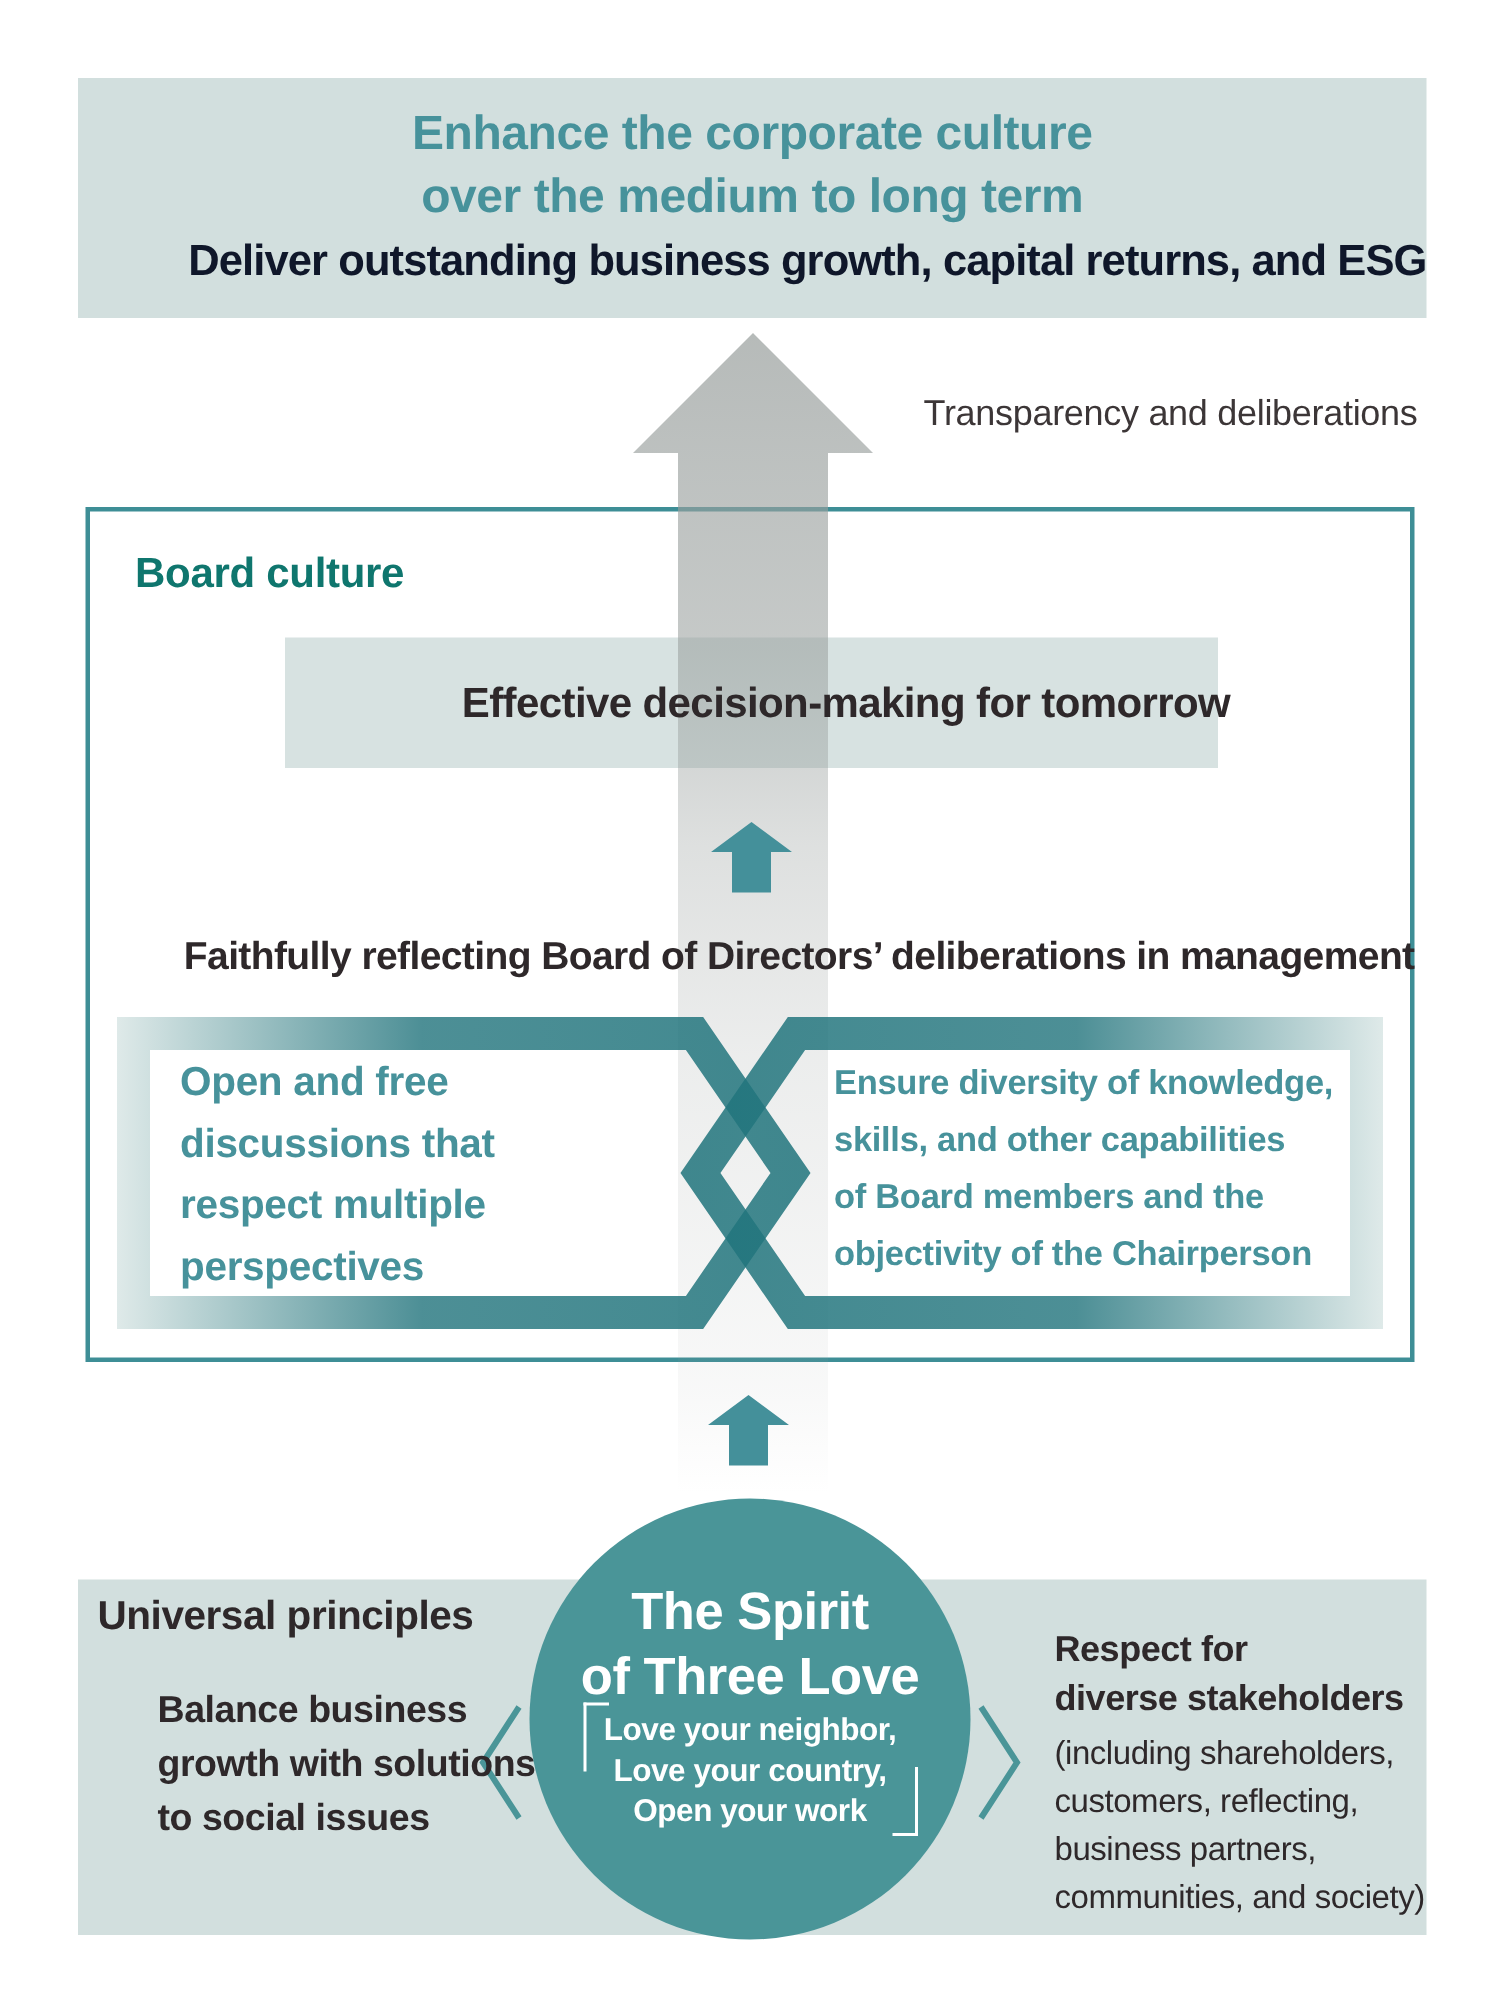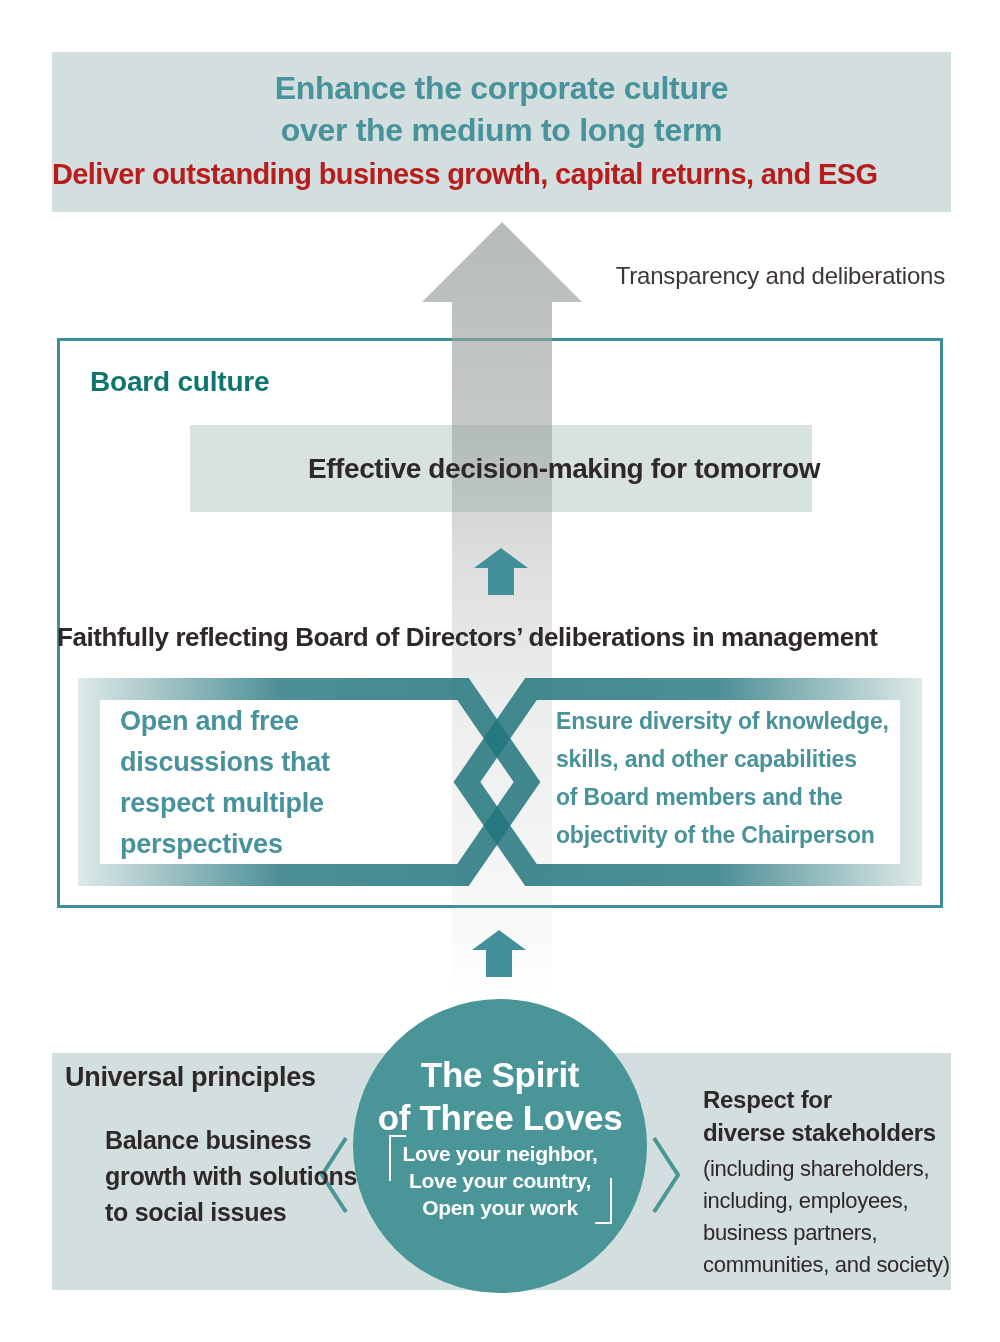"Deliver outstanding business growth," .top-banner .dark-line { color: #b91c1c -> #0f172a; text-align: left -> right }
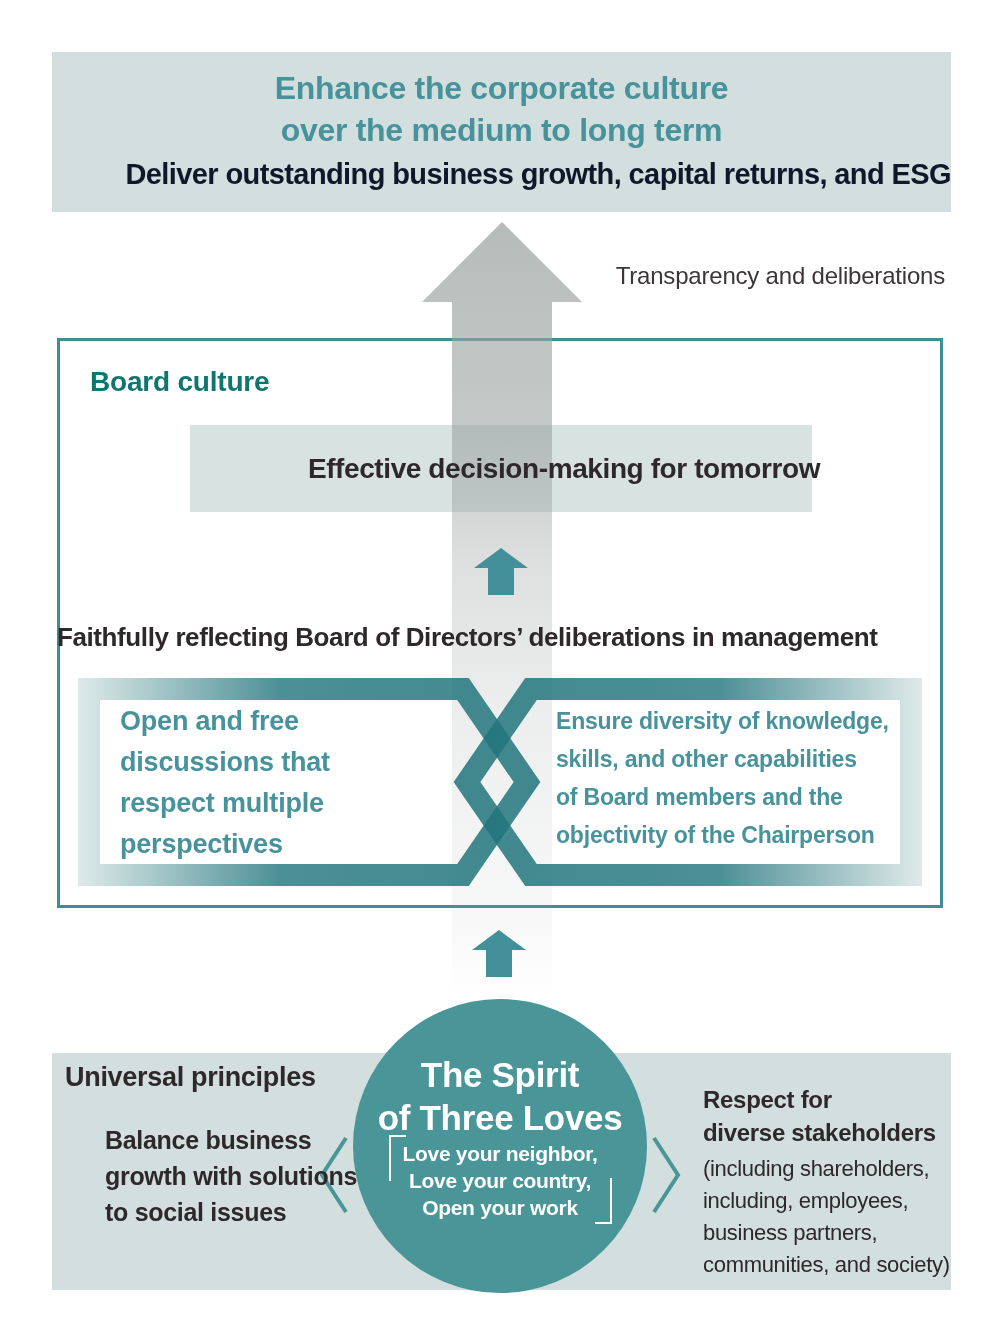"Faithfully reflecting Board of" .faithfully { text-align: left -> right }
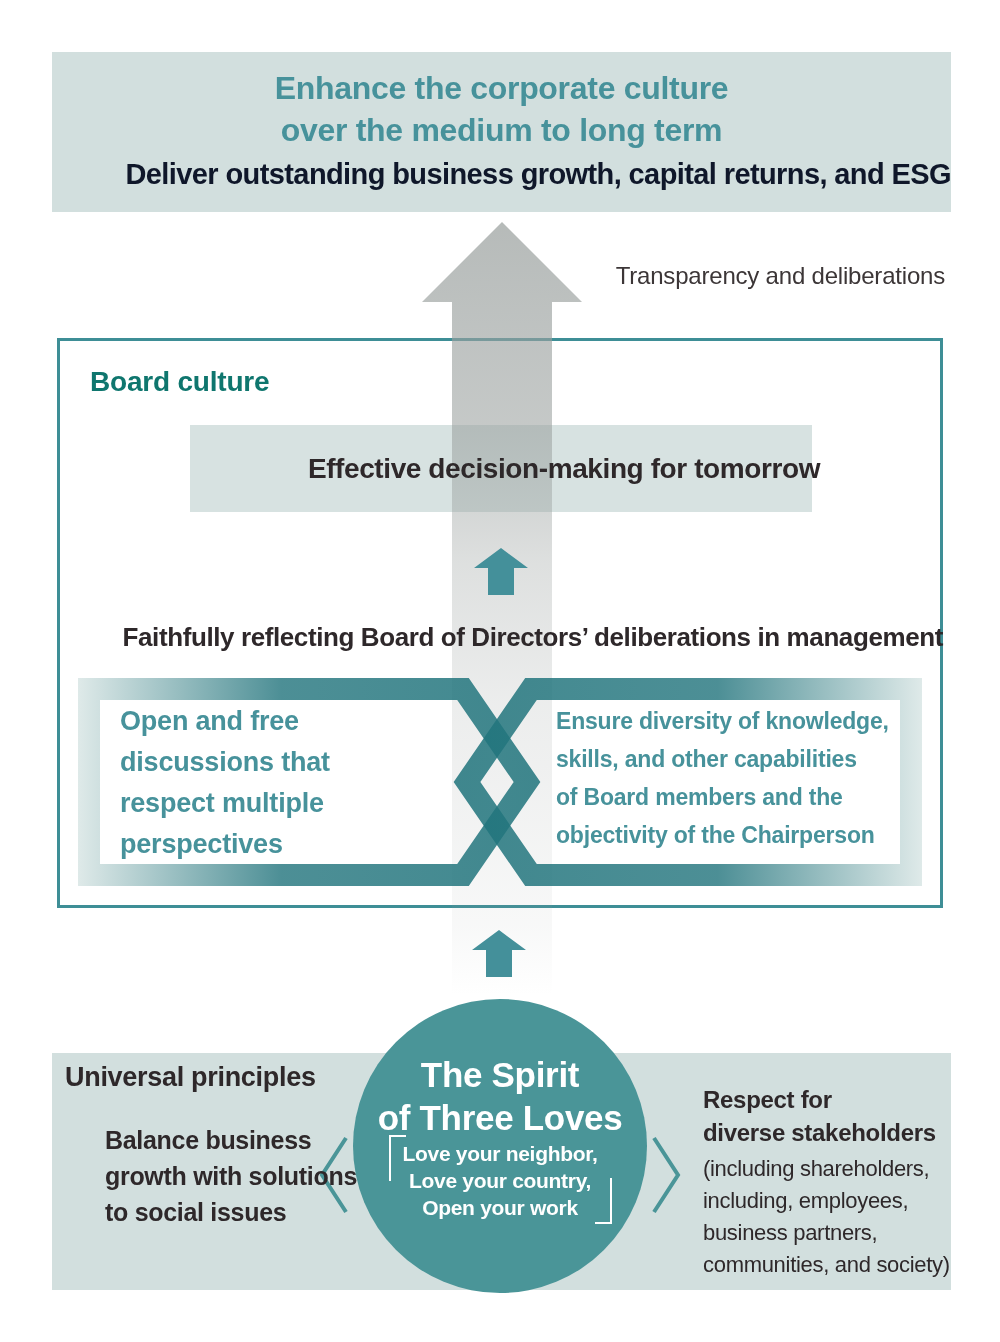"of Three Loves" div { text: Loves -> Love }
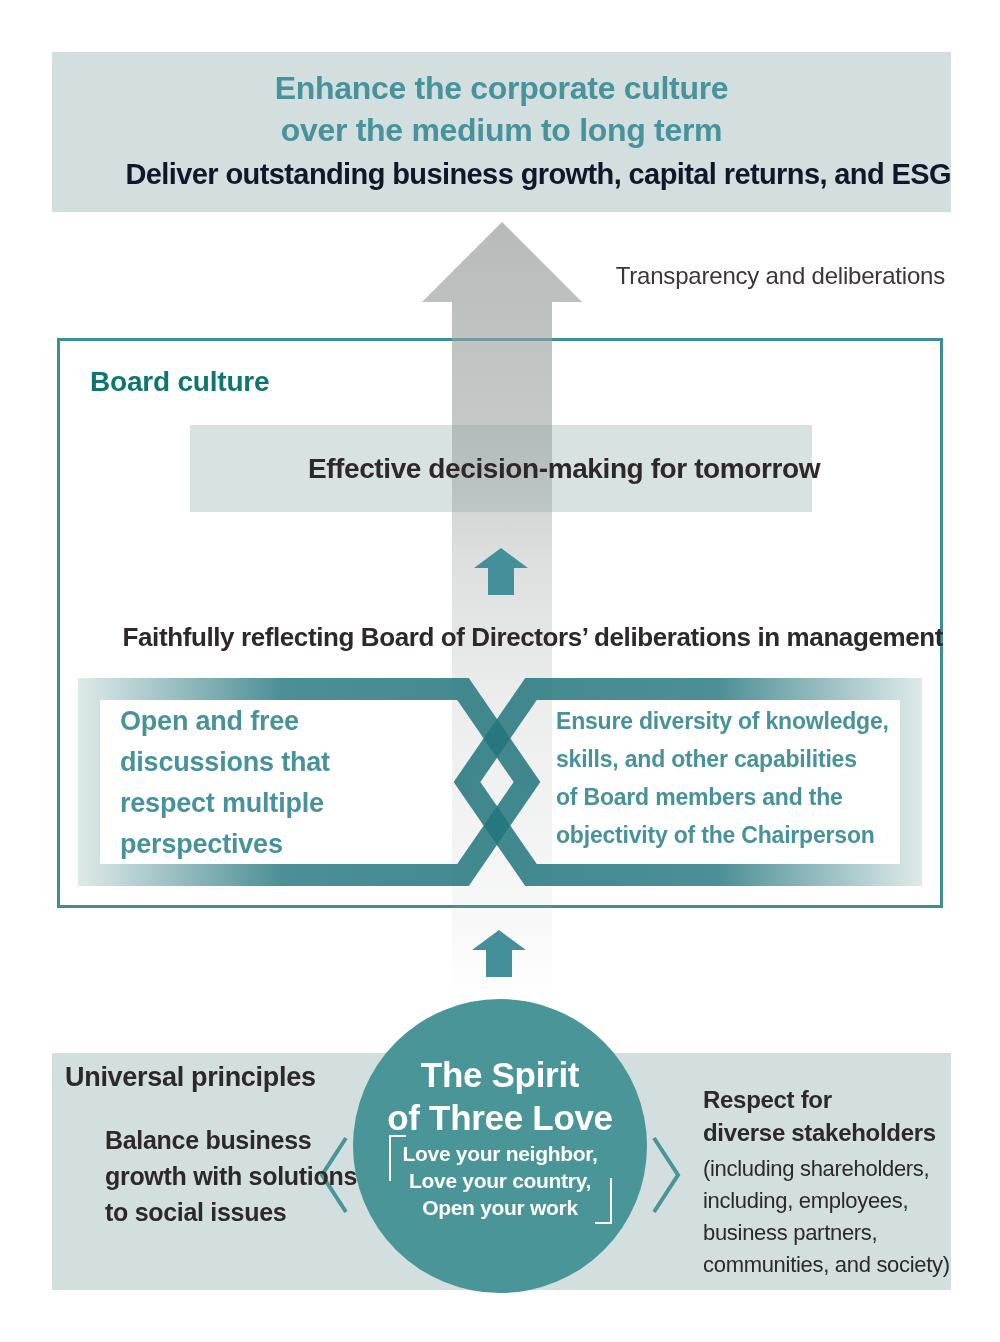"including, employees," div { text: including, employees -> customers, reflecting }
